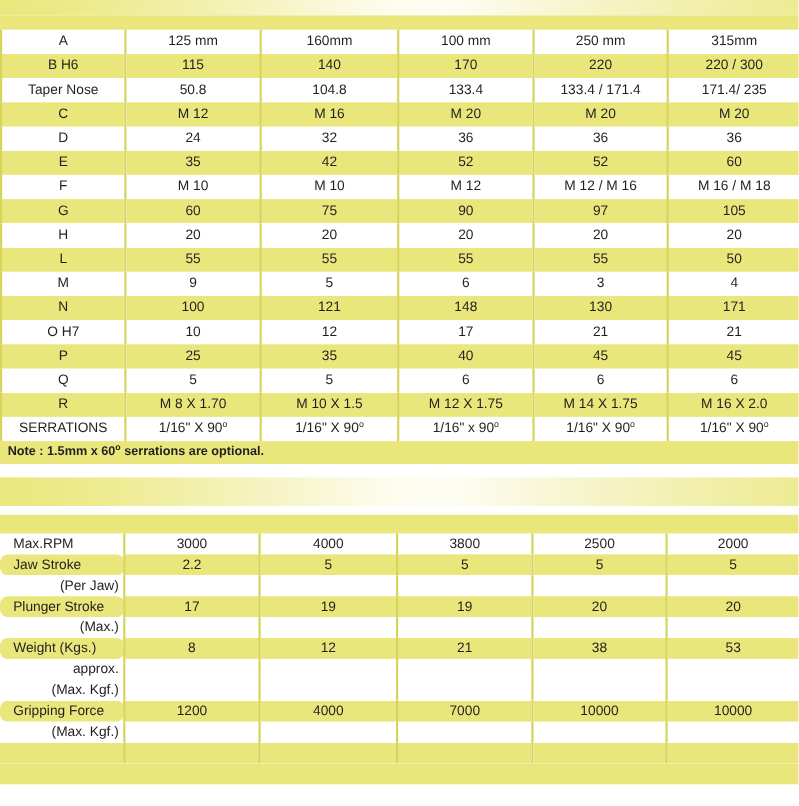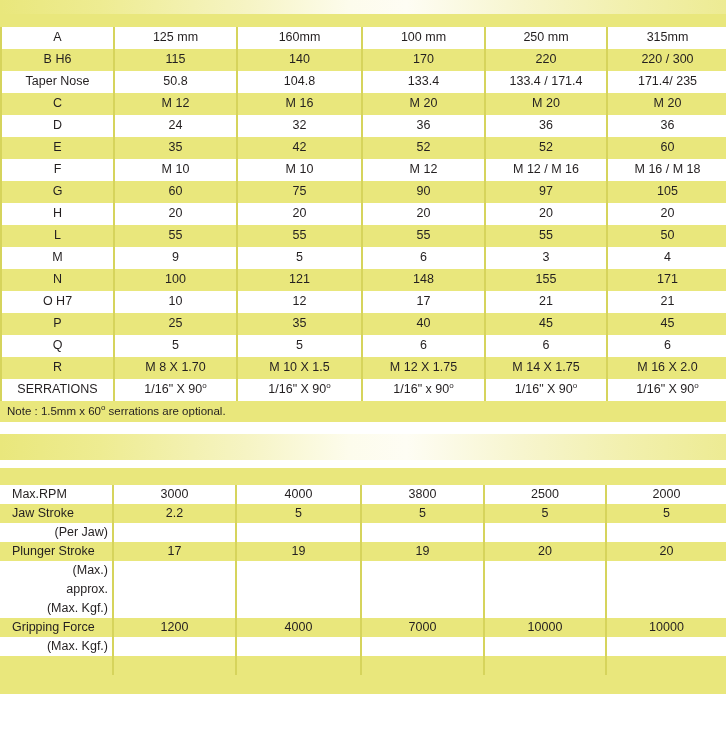"155" td { text: 155 -> 130 }
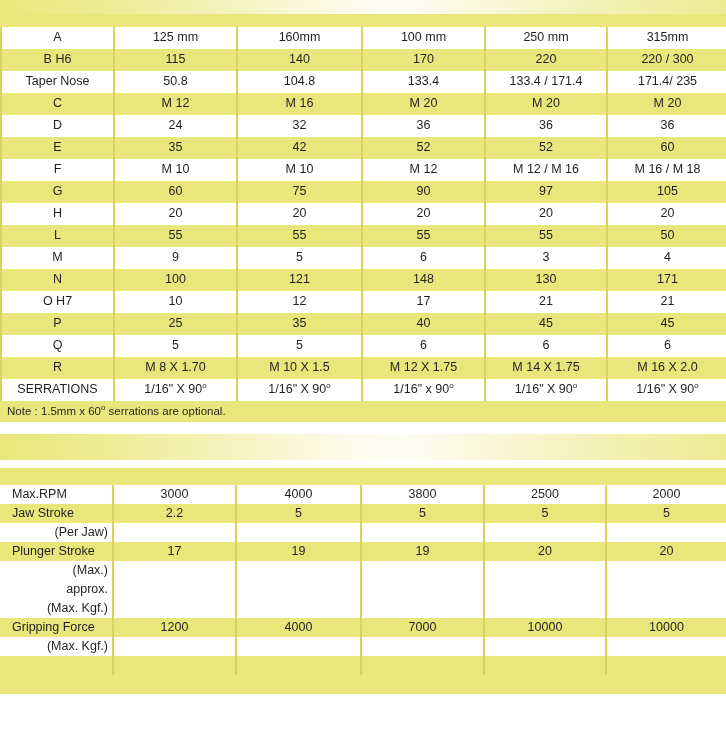"Note : 1.5mm x 60o" .note { font-weight: normal -> bold }
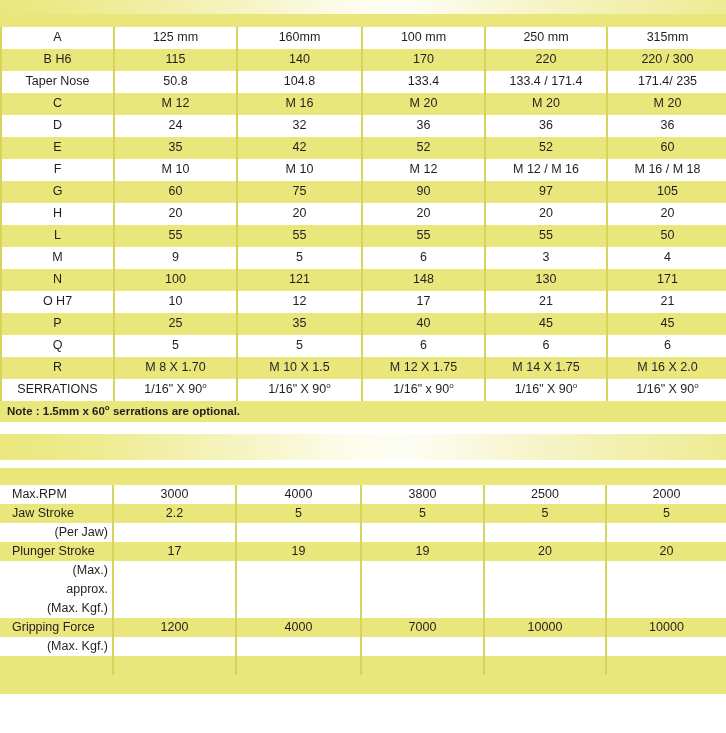"Max.RPM" table.perf td.label { border-radius: none -> 7px }
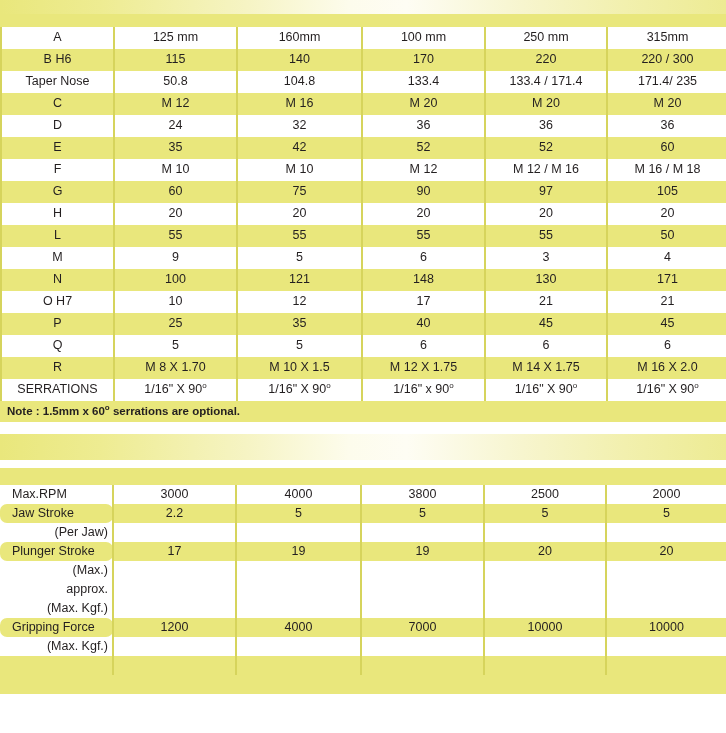"Weight (Kgs.)" tr.even { html: none -> <tr> <td>Weight (Kgs.)</td> <td>8</td> <td>12</td> <td>21</td> <td>38</td> <td>53</td> </tr> }
